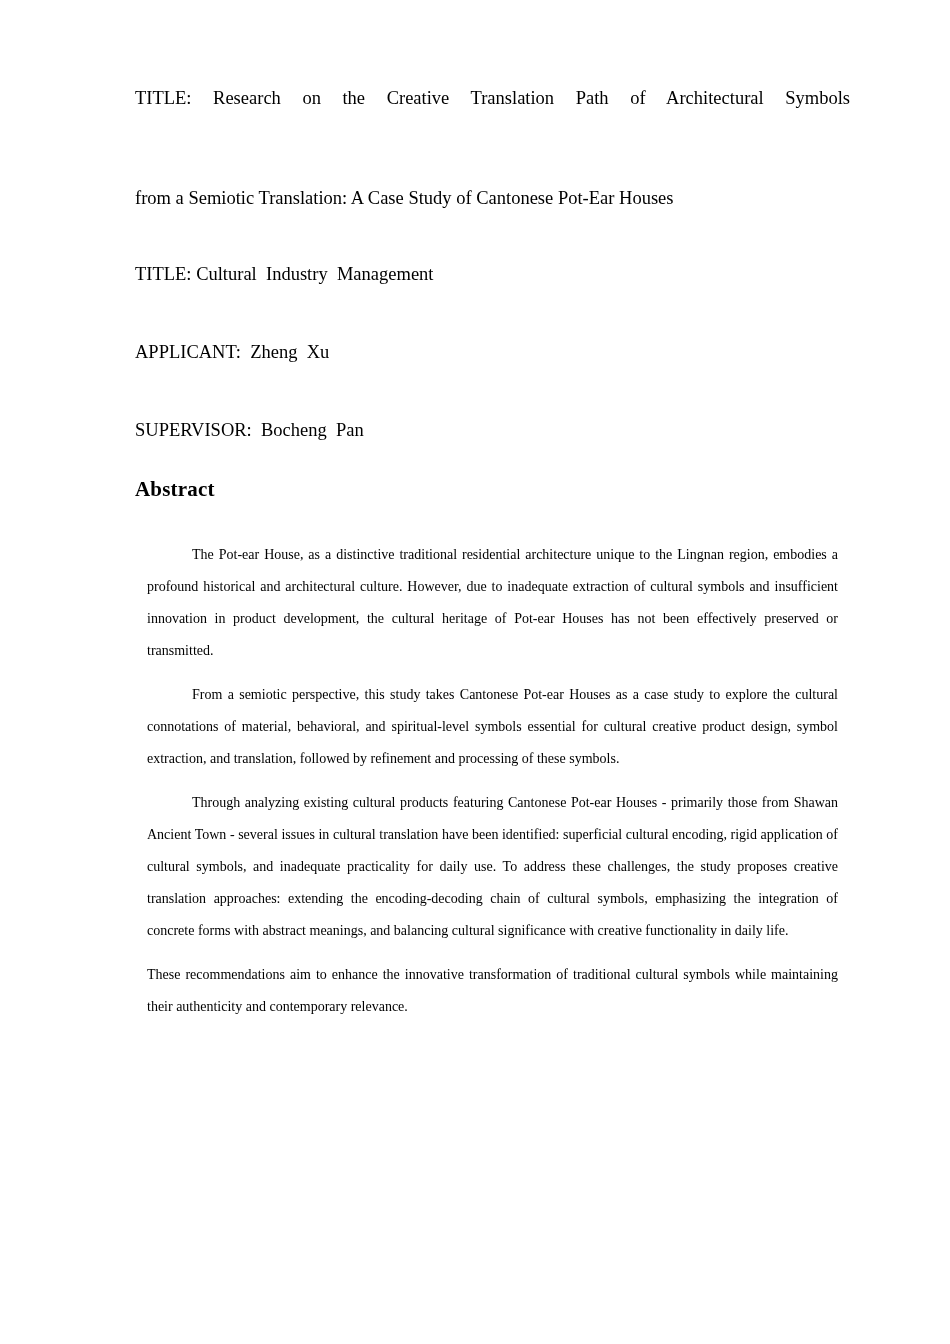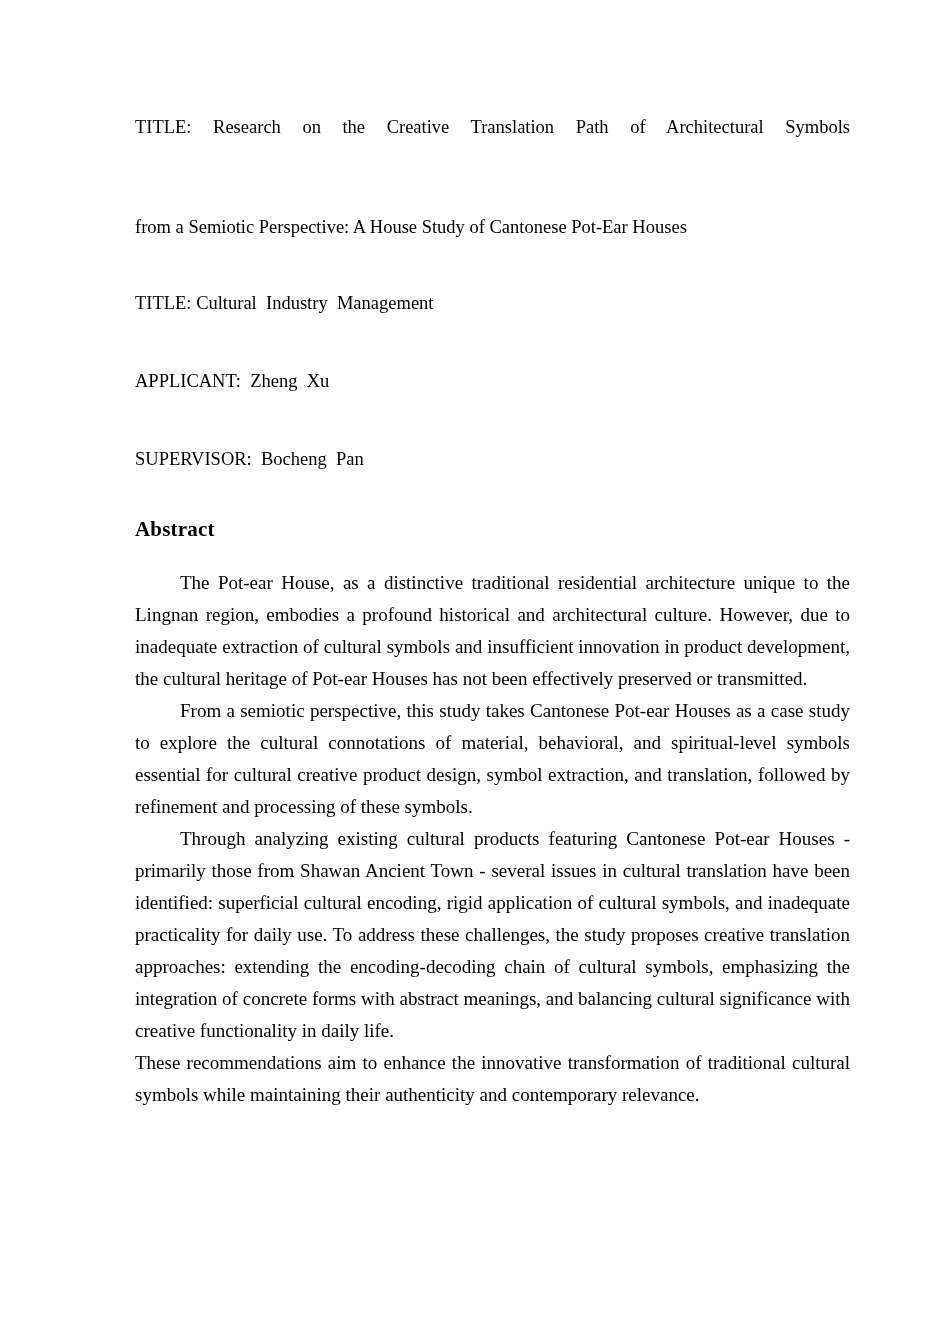"TITLE: Research on the Creative" .title-block { padding-top: 115px -> 86px }
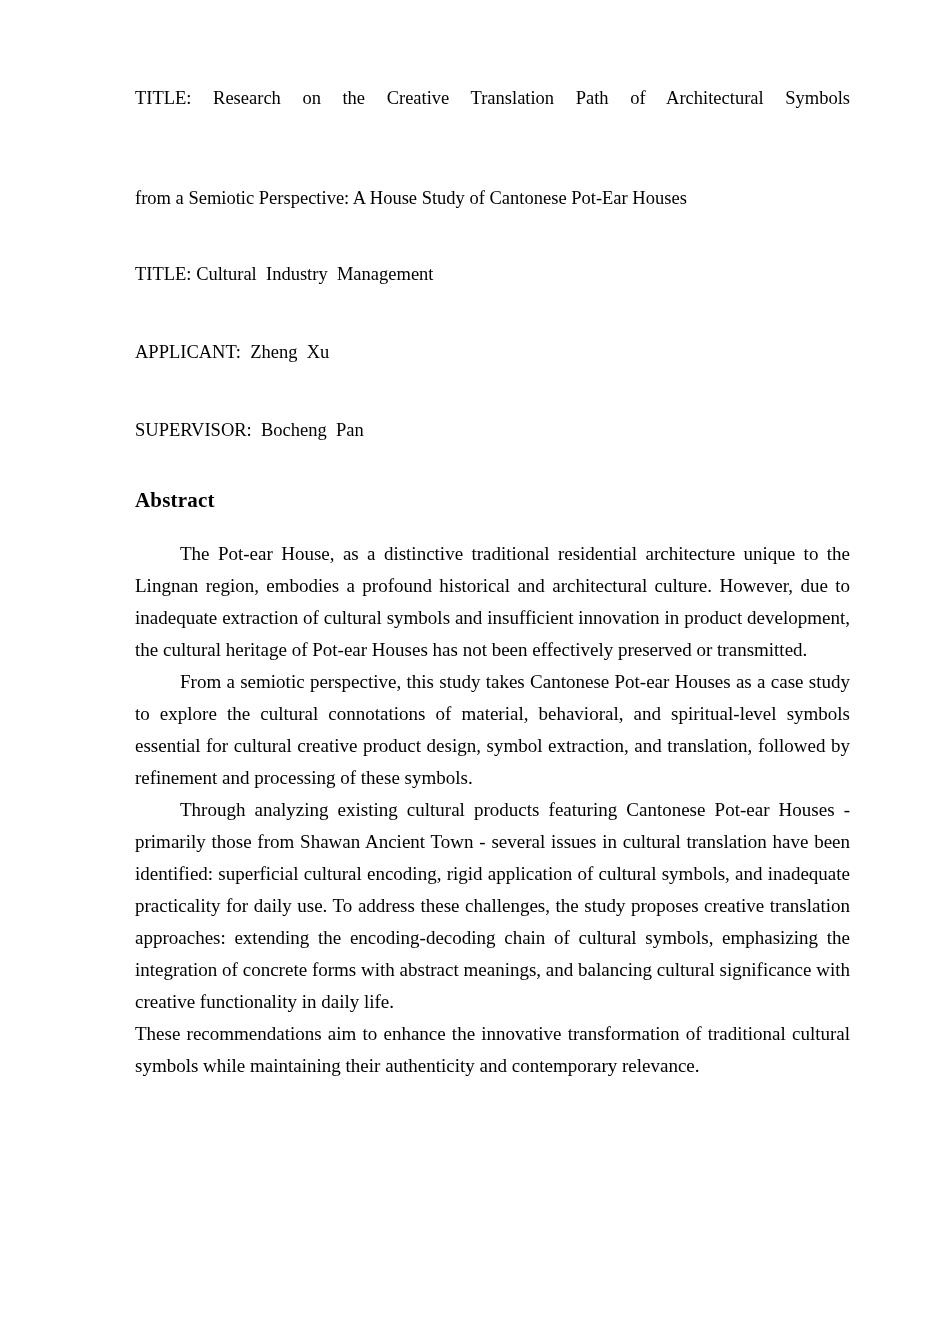"from a Semiotic Perspective: A" p.title-line-2 { text: Perspective: A House -> Translation: A Case }
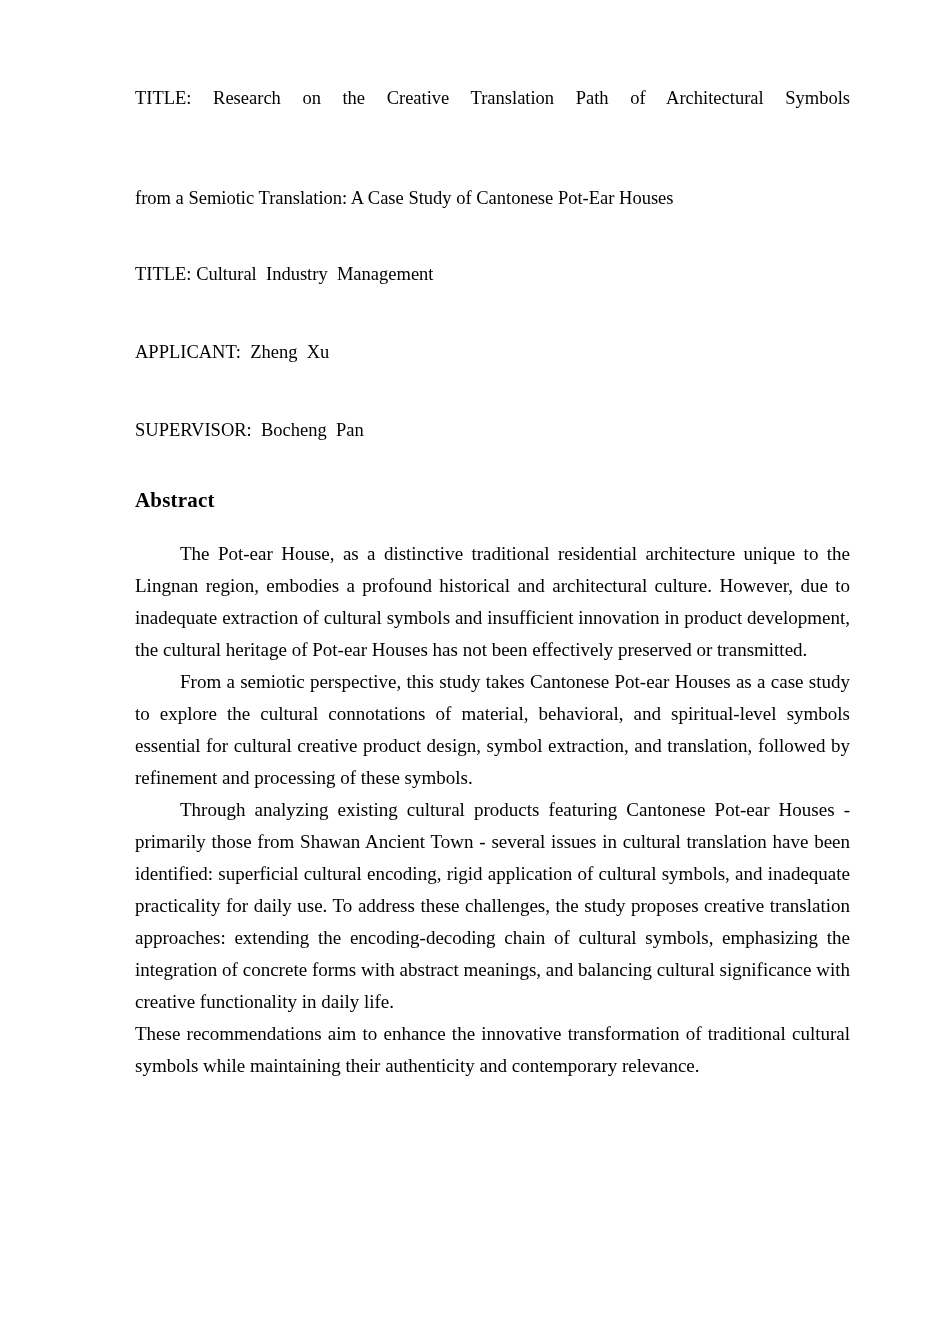"SUPERVISOR: Bocheng Pan" .meta-line:last-child { margin-bottom: 11px -> 0 }
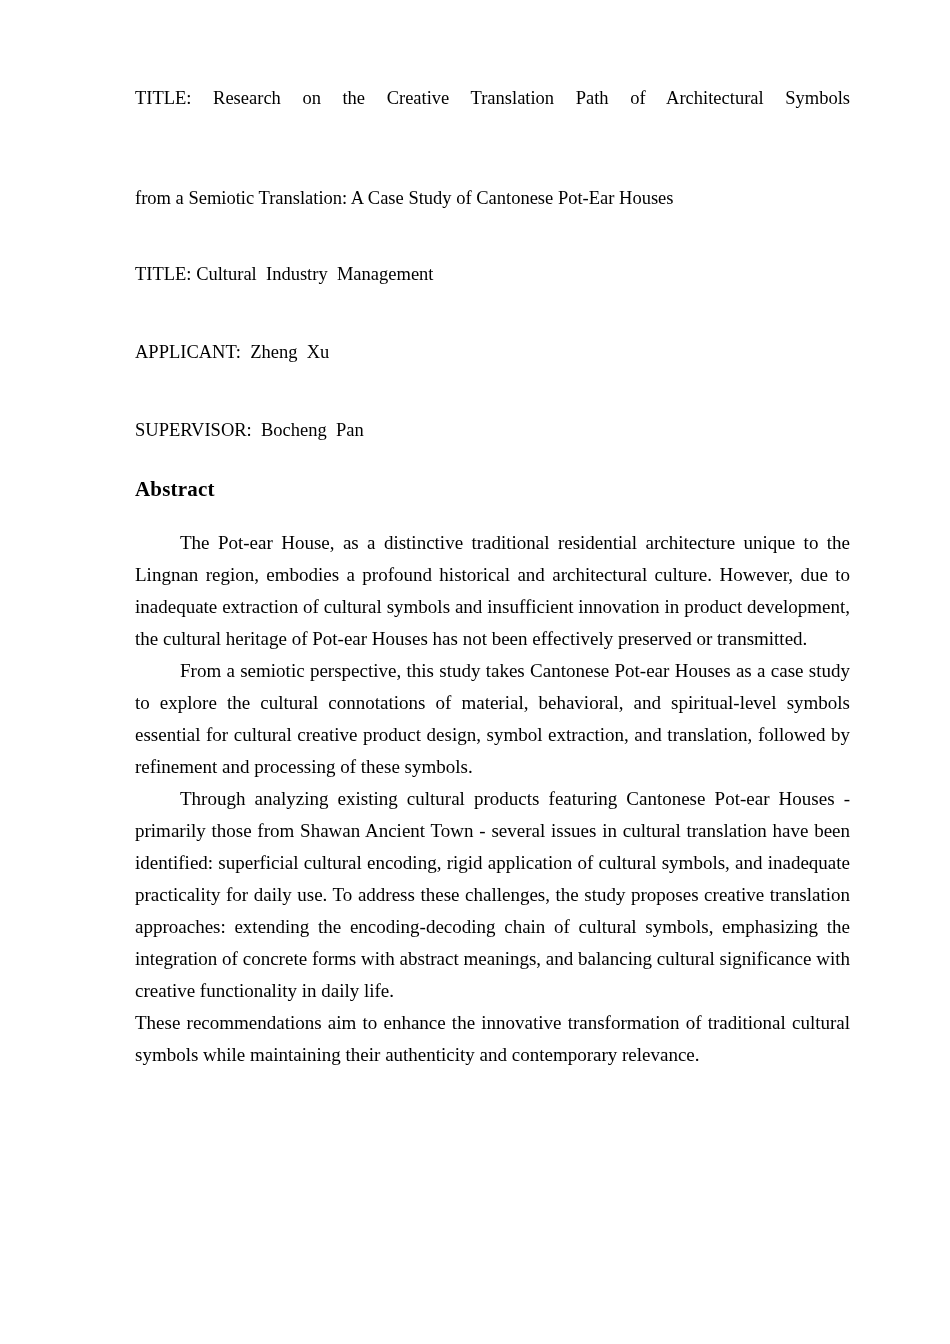"The Pot-ear House, as a" .para { font-size: 19px -> 14px; margin: 0 -> 12px }
